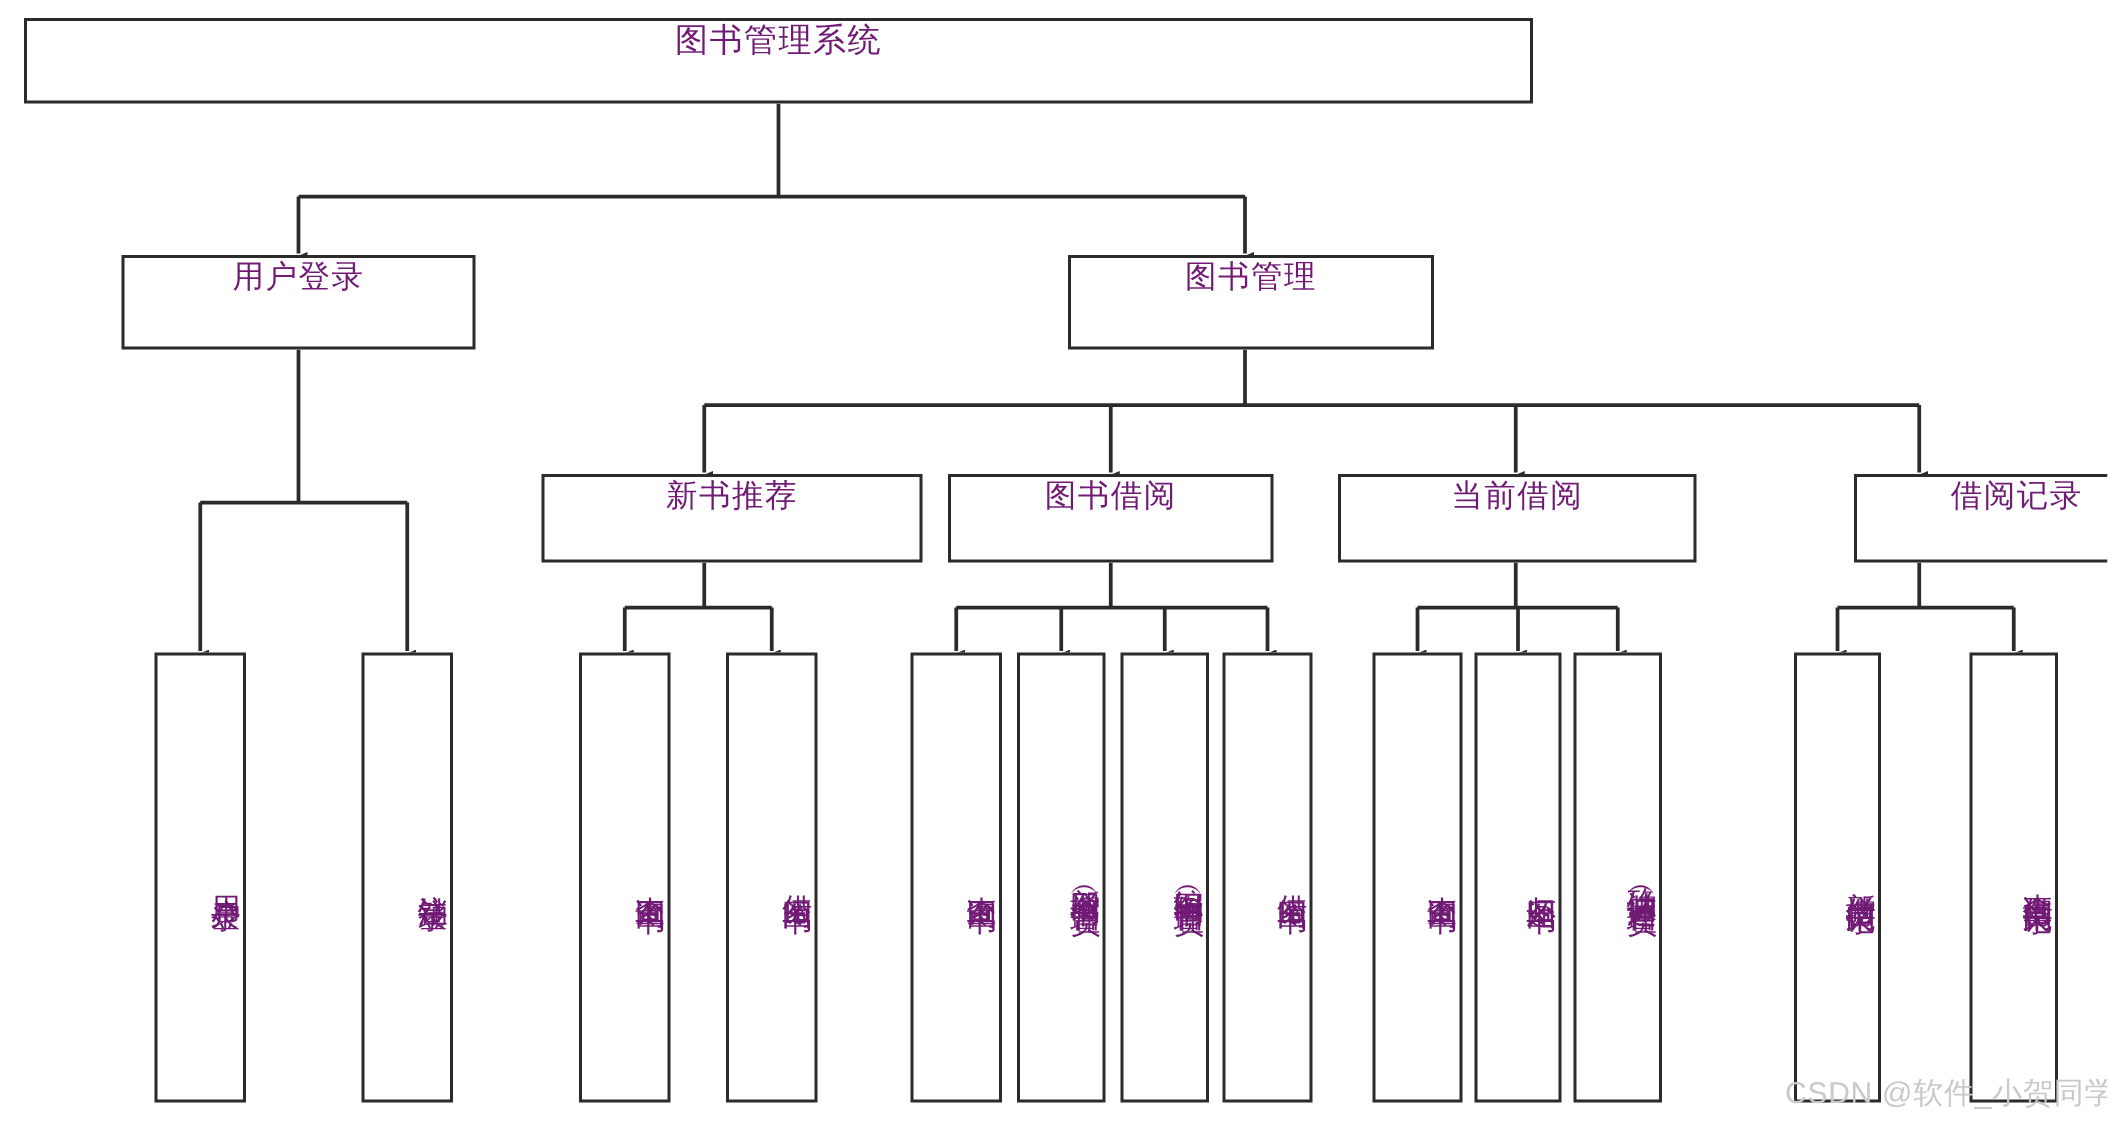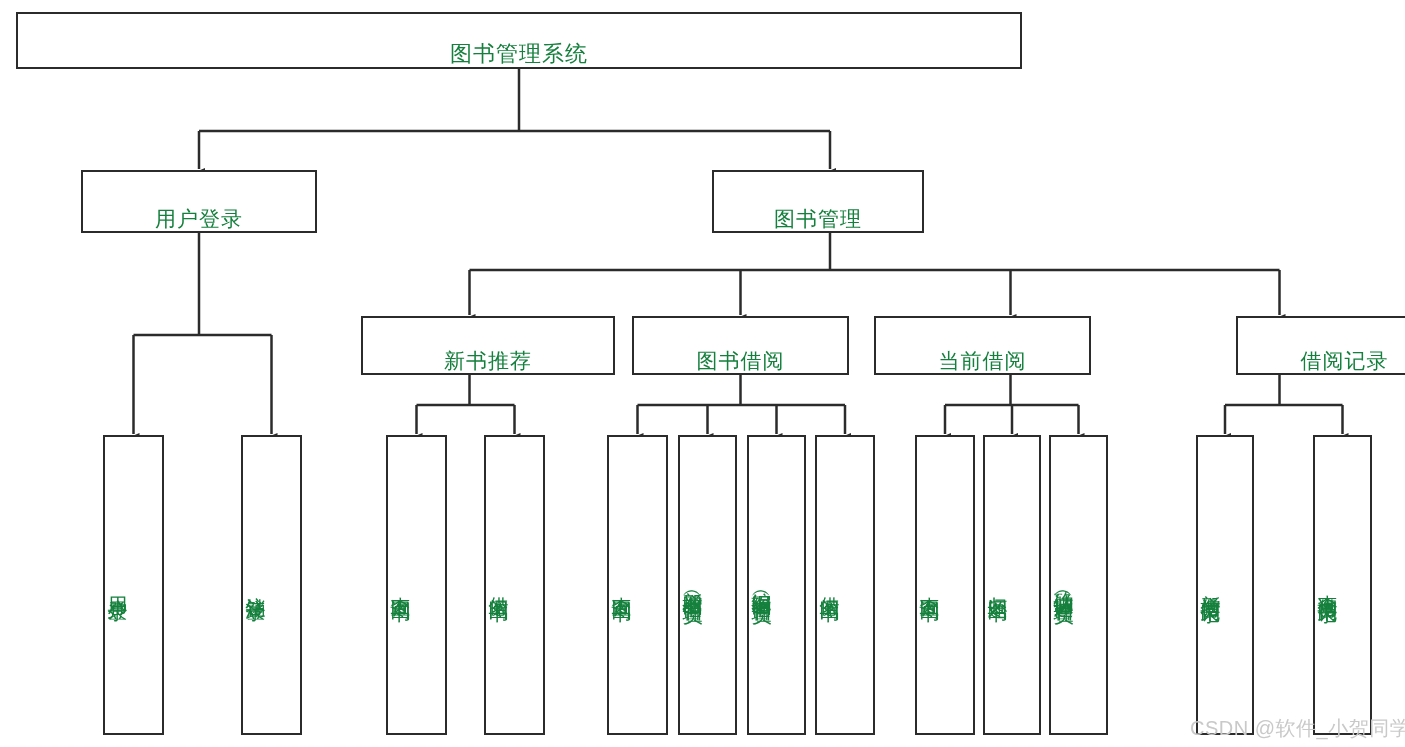"图书管理系统" .node { align-items: flex-end -> flex-start; color: #15803d -> #701a75 }
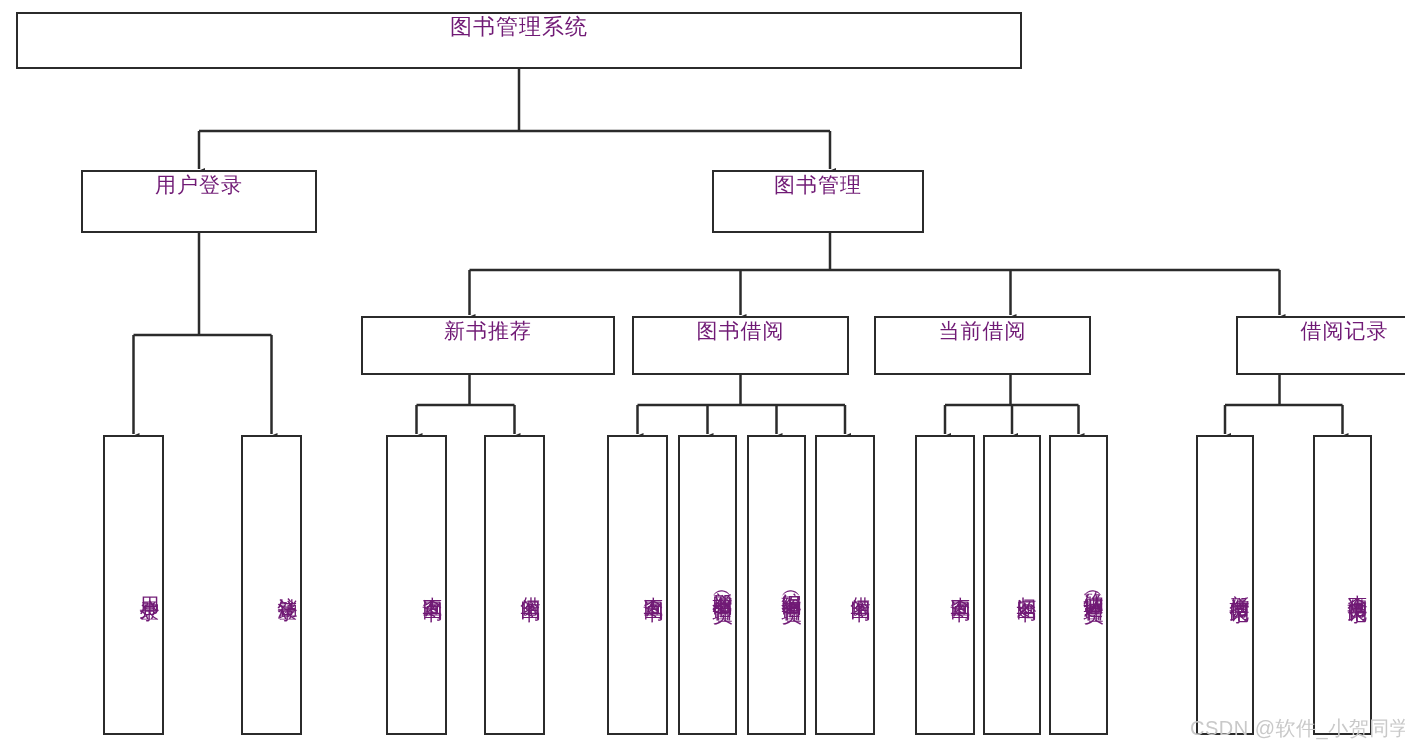"图书管理" div.node { width: 212px -> 244px }
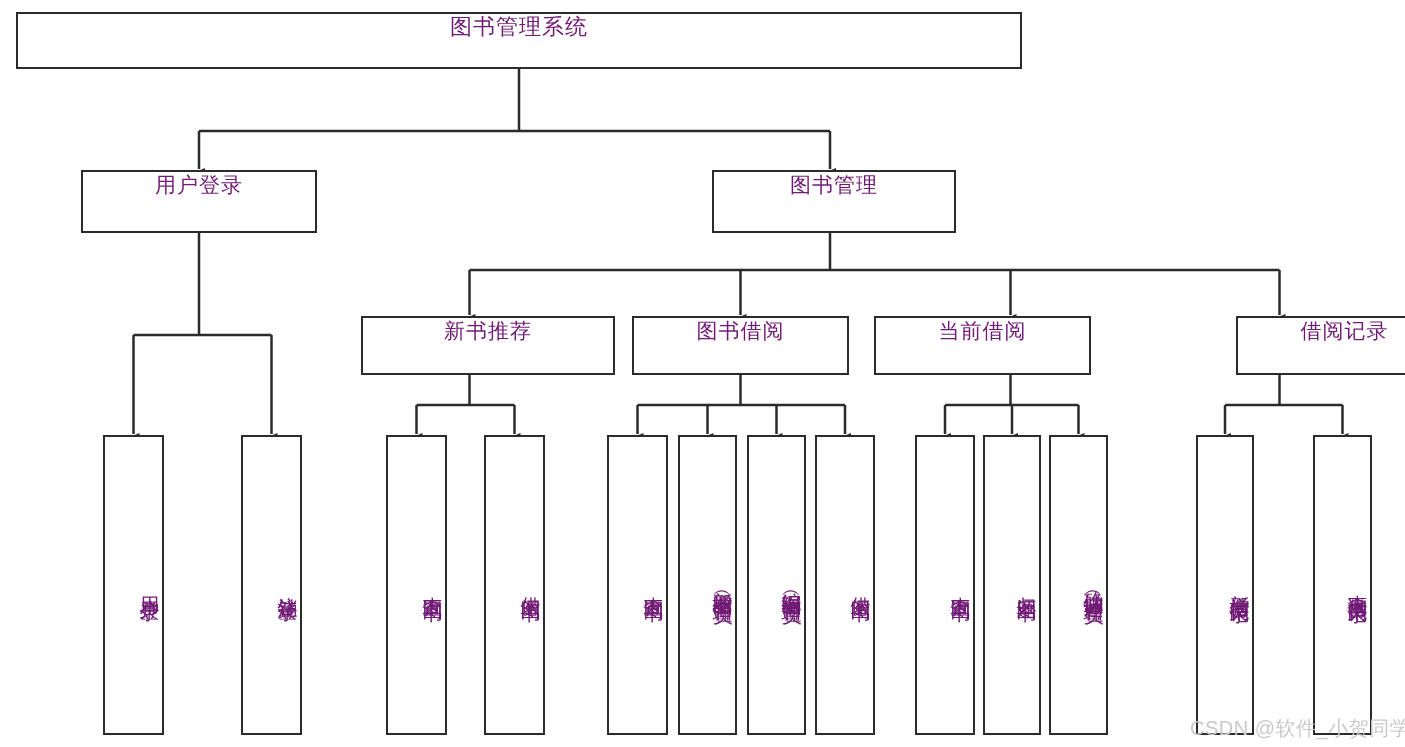"当前借阅" div.node { left: 874px -> 892px; width: 217px -> 239px }
